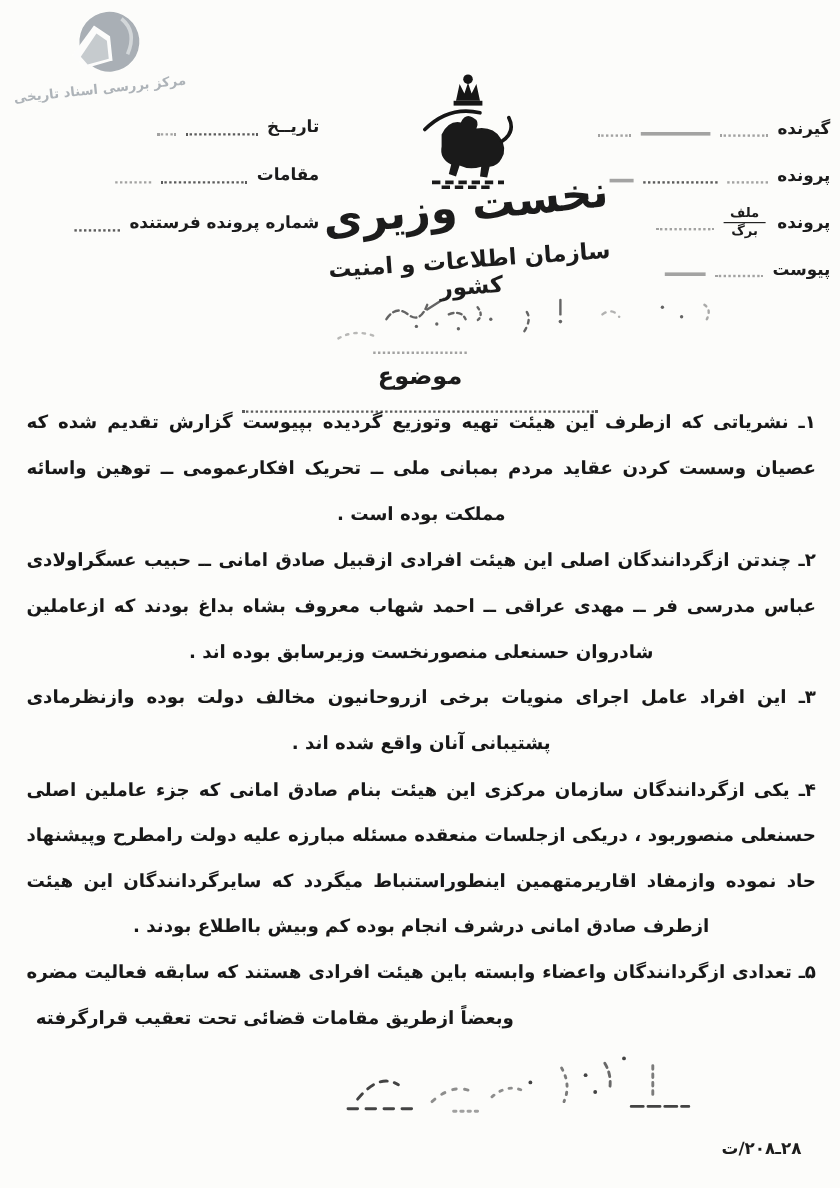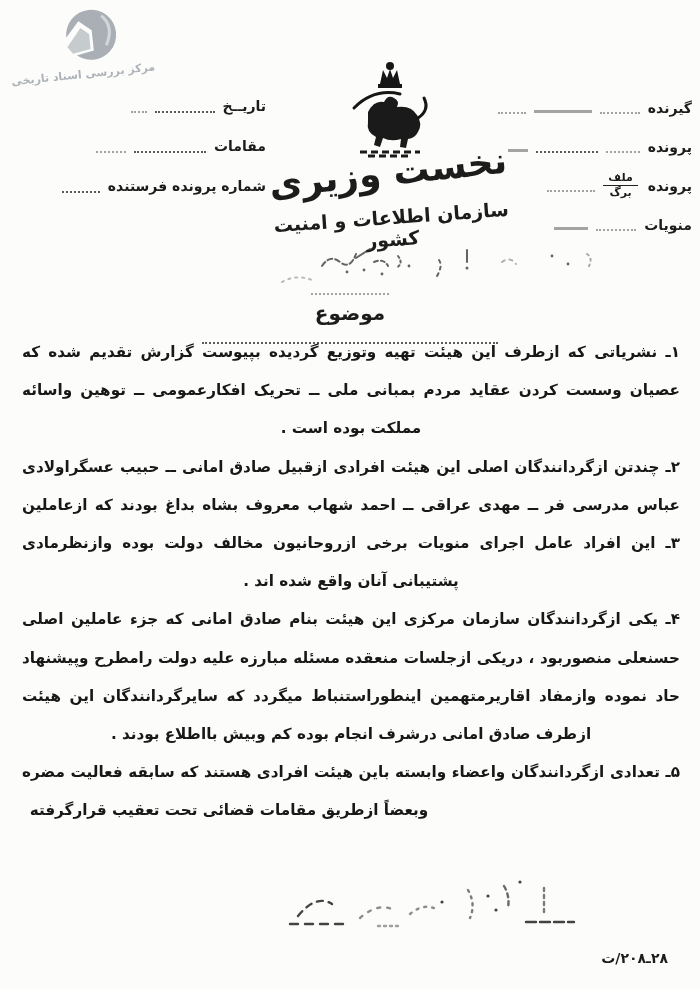"منویات" span.flabel { text: منویات -> پیوست }
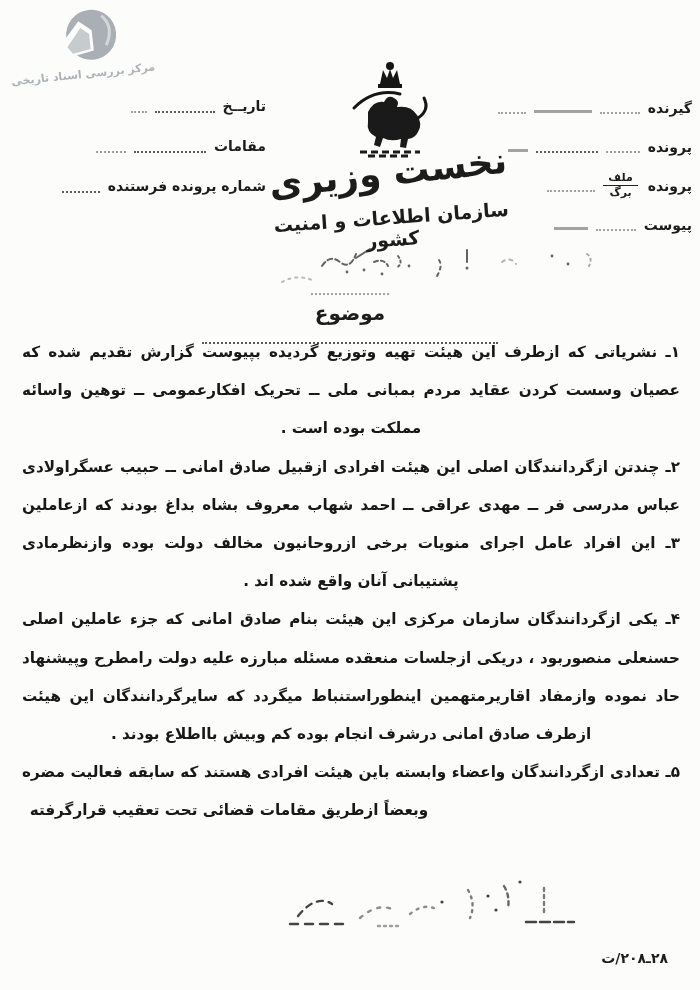"شادروان حسنعلی منصورنخست وزیرسابق بوده" div.line { html: none -> <div>شادروان حسنعلی منصورنخست وزیرسابق بوده اند .</div> }
